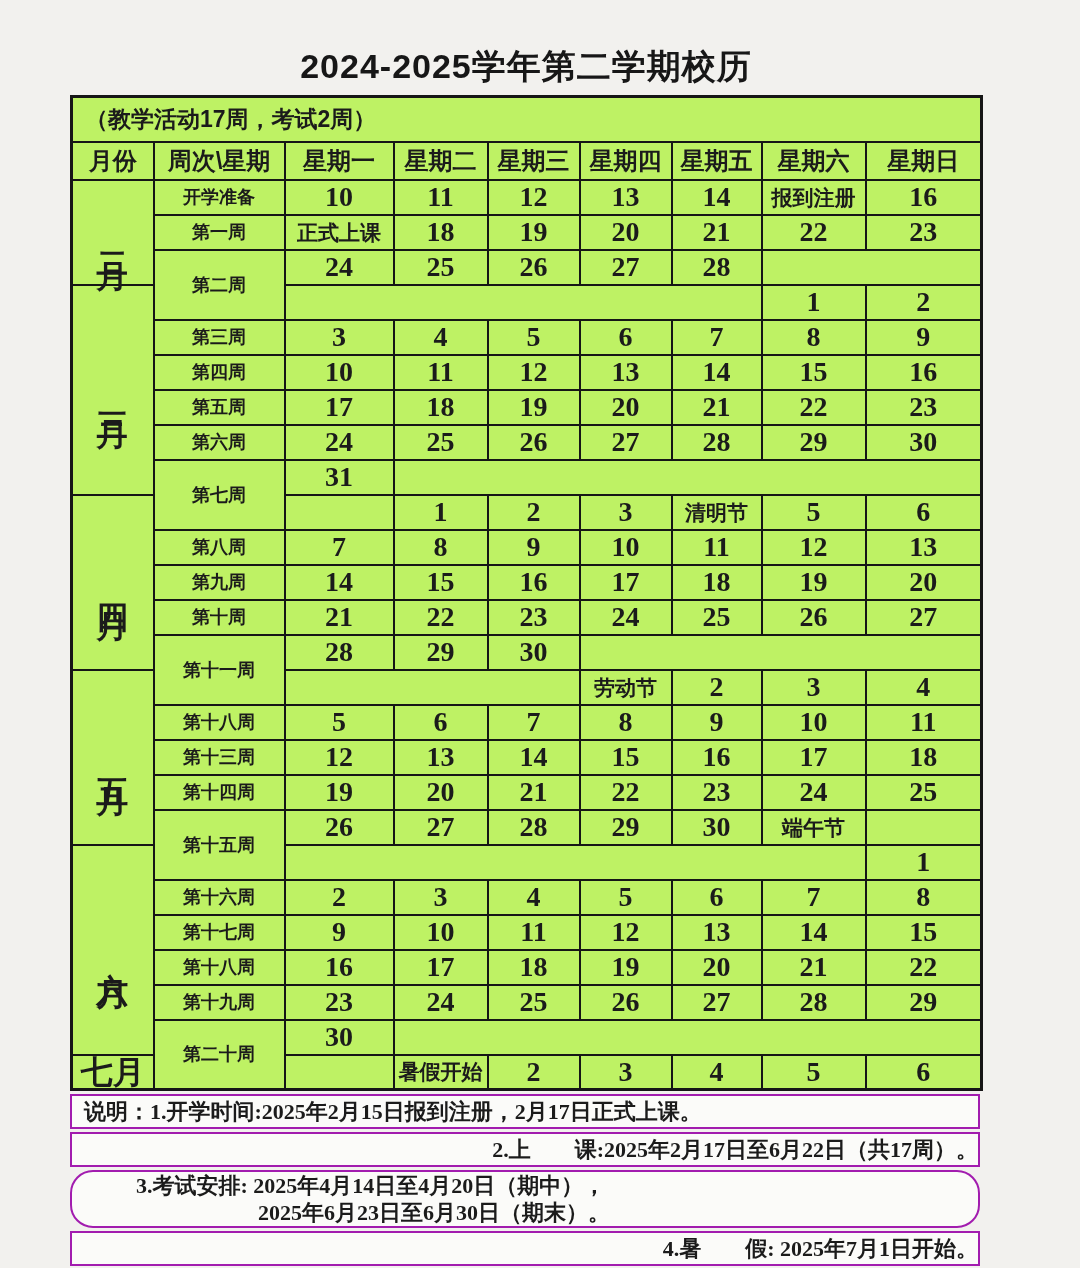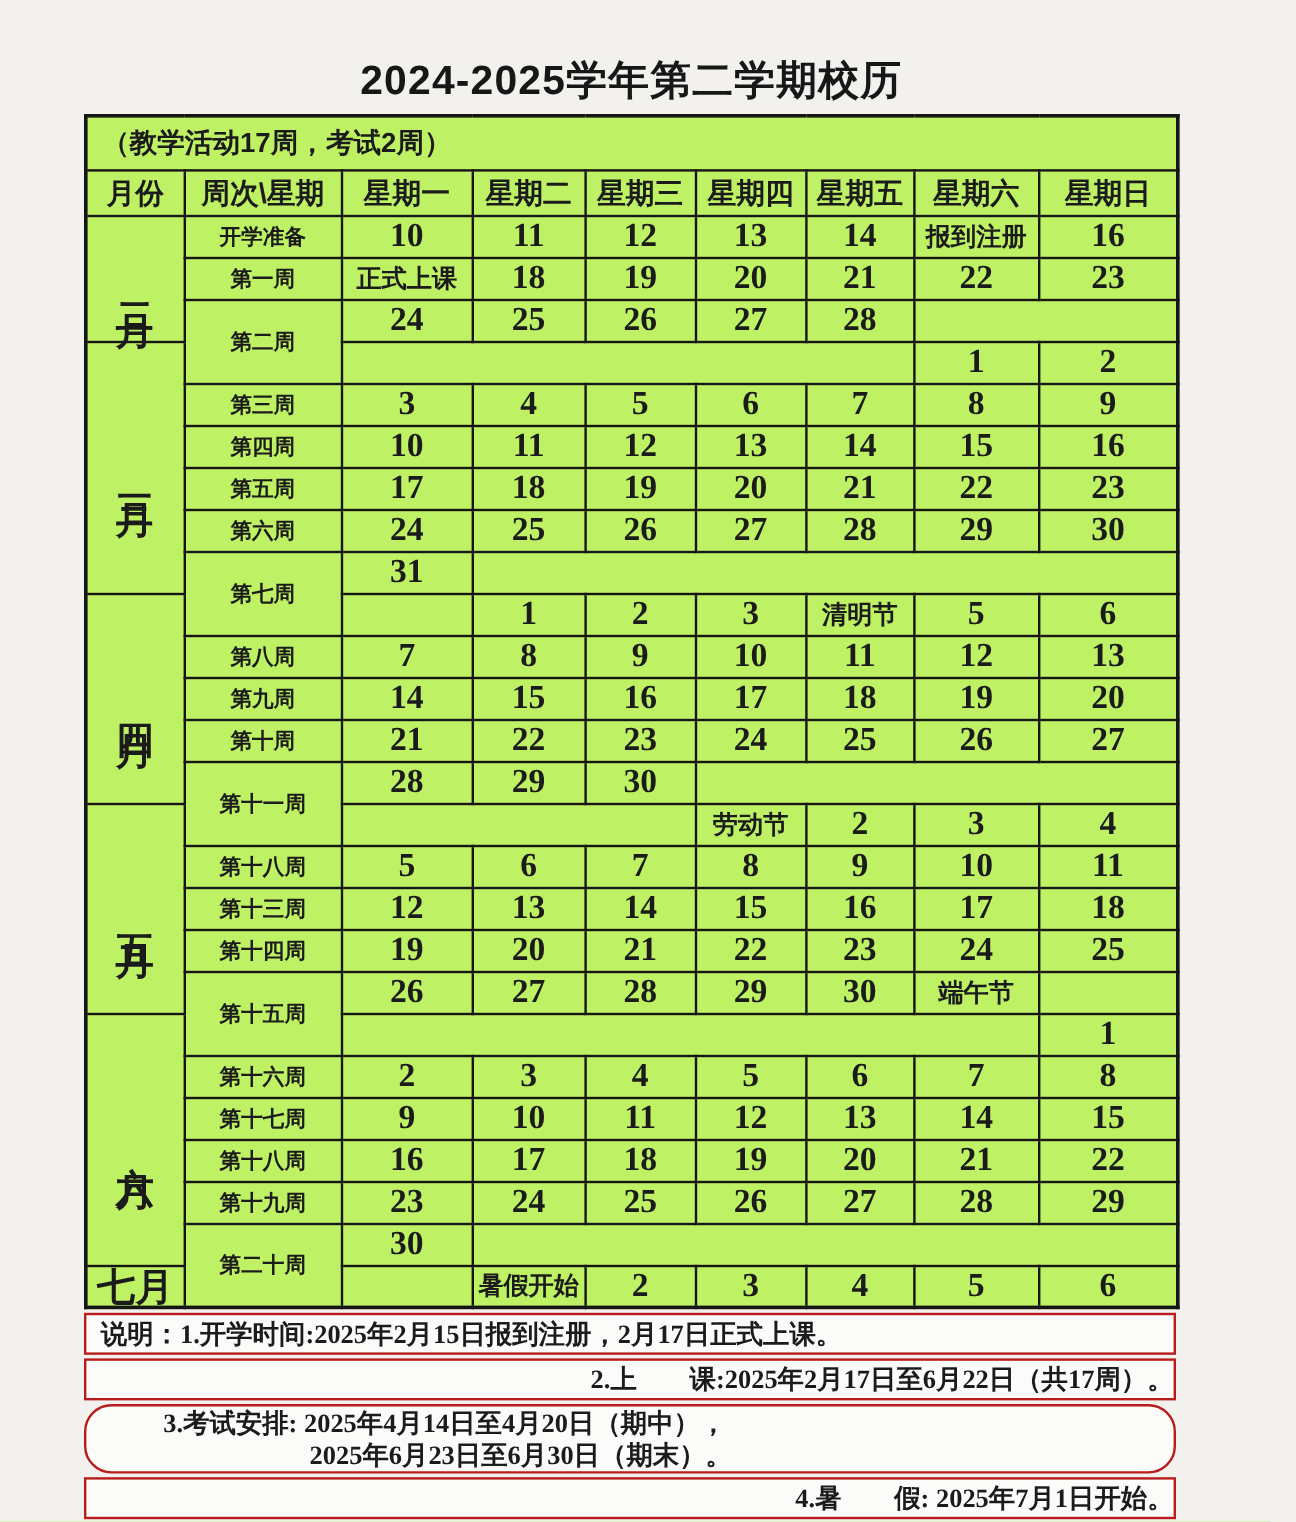"说明：1.开学时间:2025年2月15日报到注册，2月17日正式上课。" .note { border: 2px solid #b91c1c -> 2px solid #a21caf }
